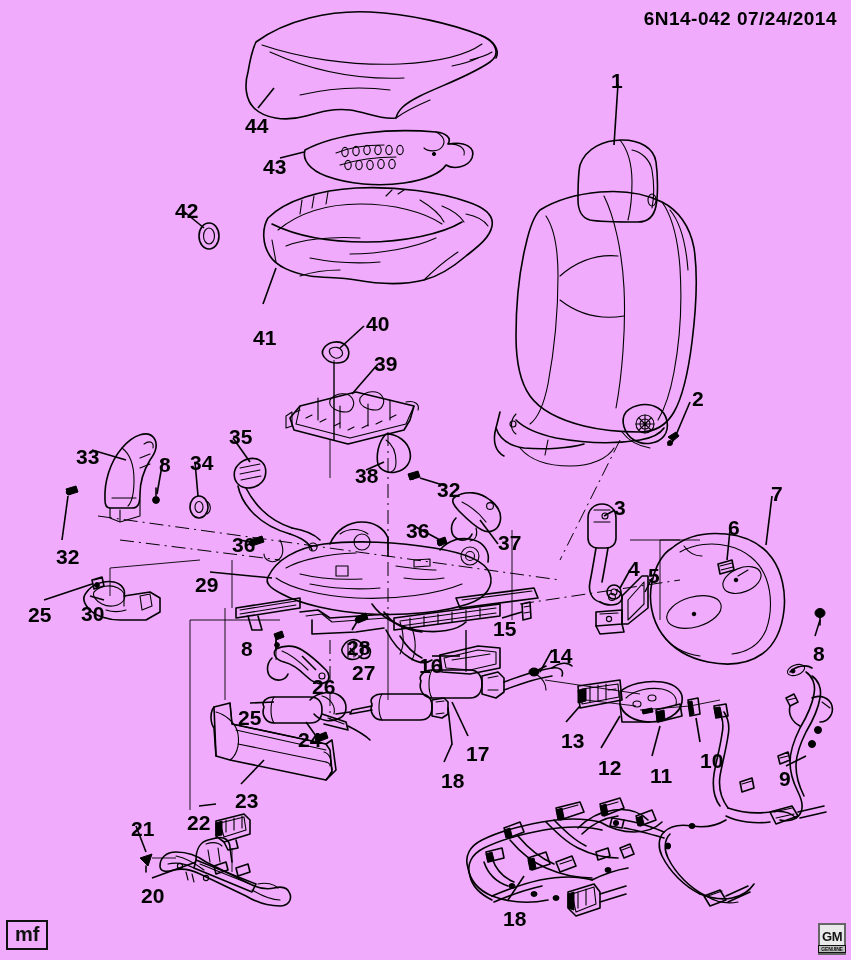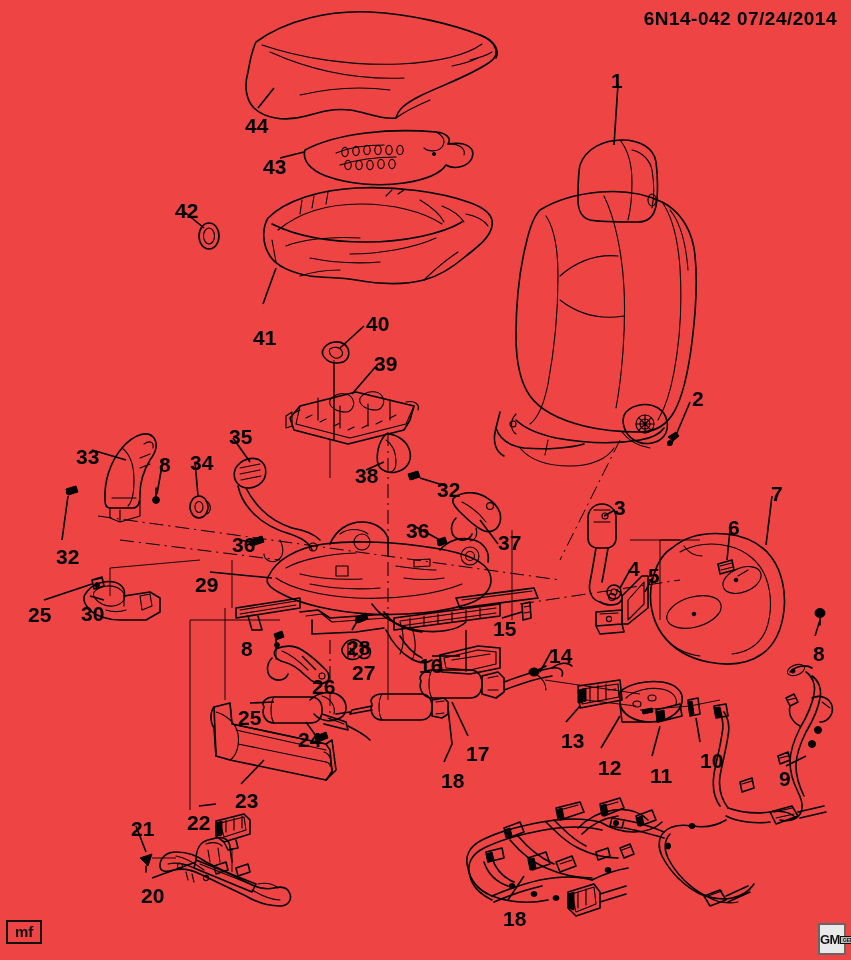"6N14-042 07/24/2014" #page { background: #ef4444 -> #f0abfc }
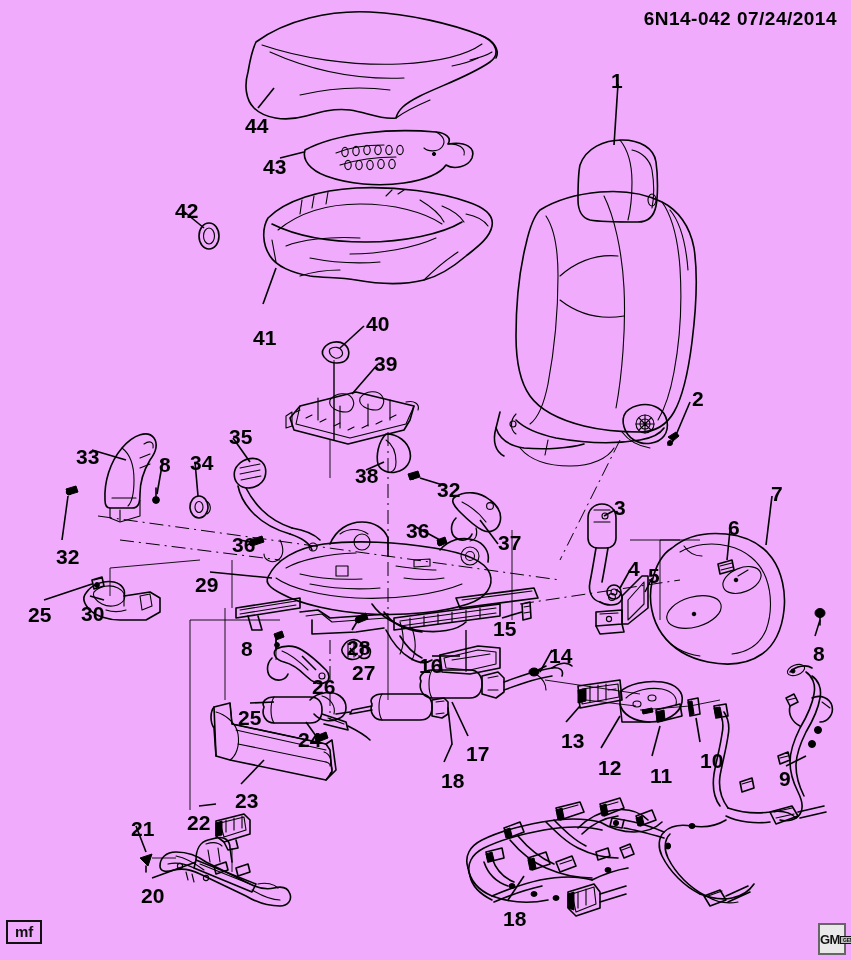"mf" #mf-box { font-size: 15px -> 20px }
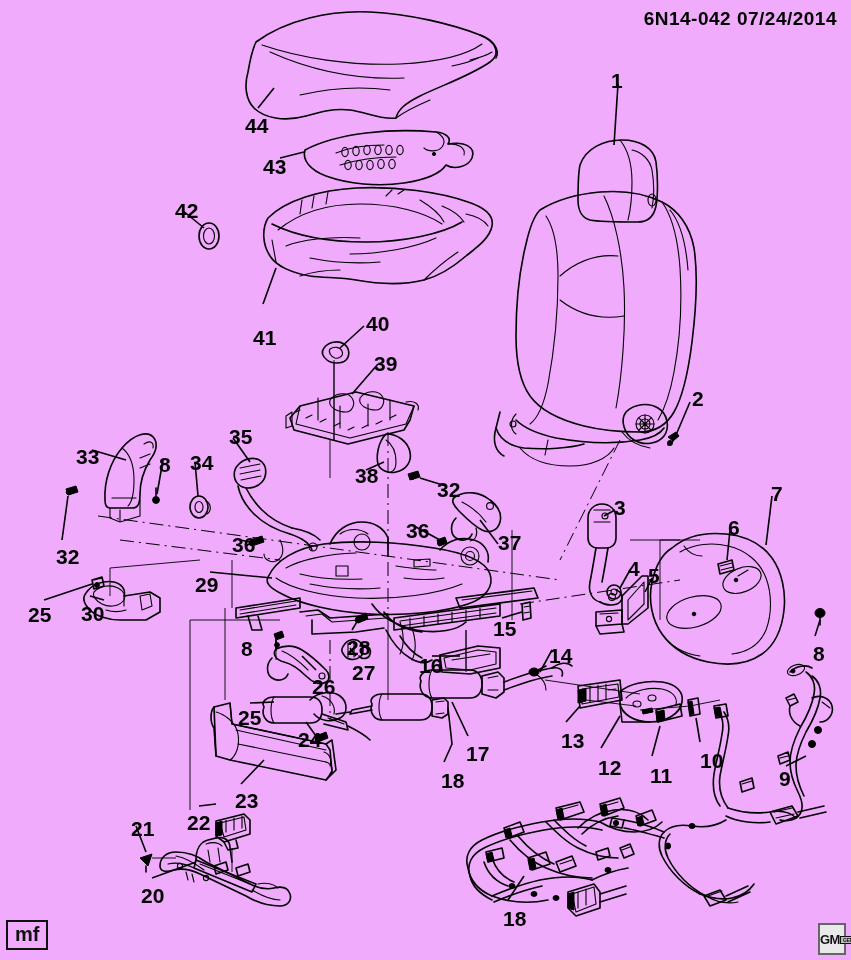"GM" #gm-badge { flex-direction: row -> column; justify-content: space-between -> flex-end }
